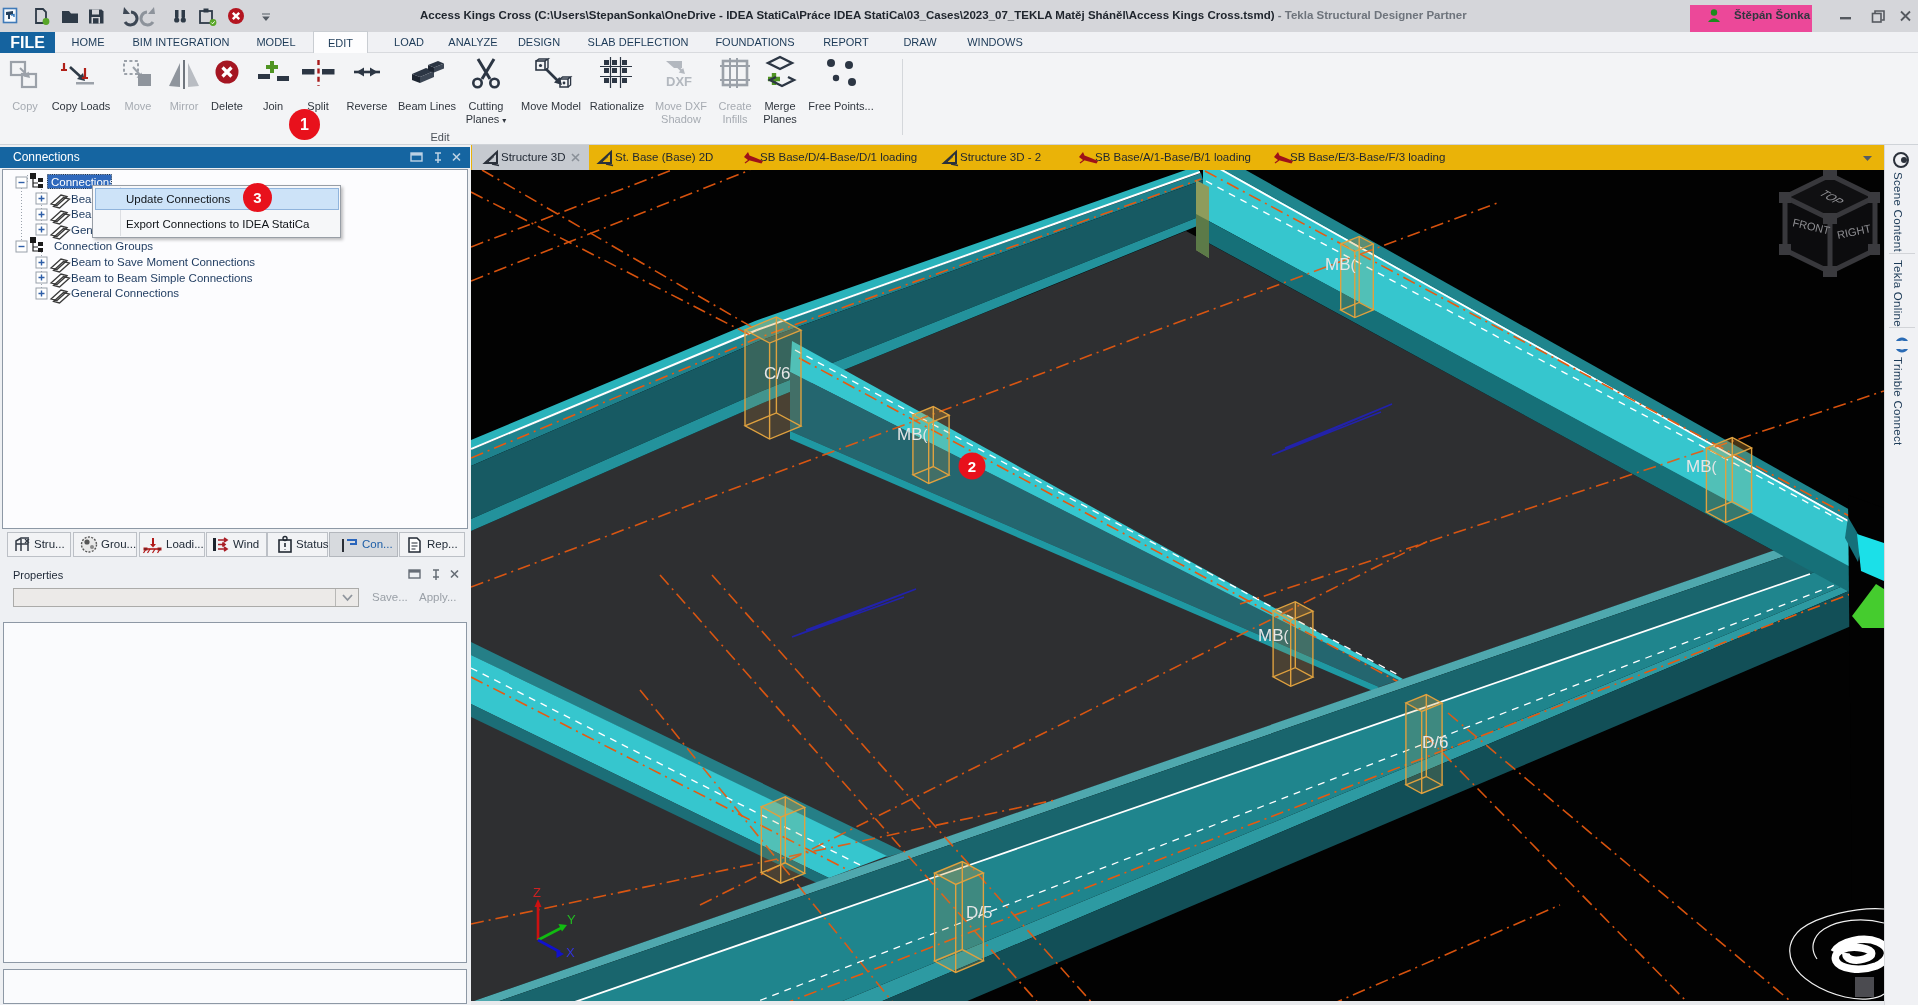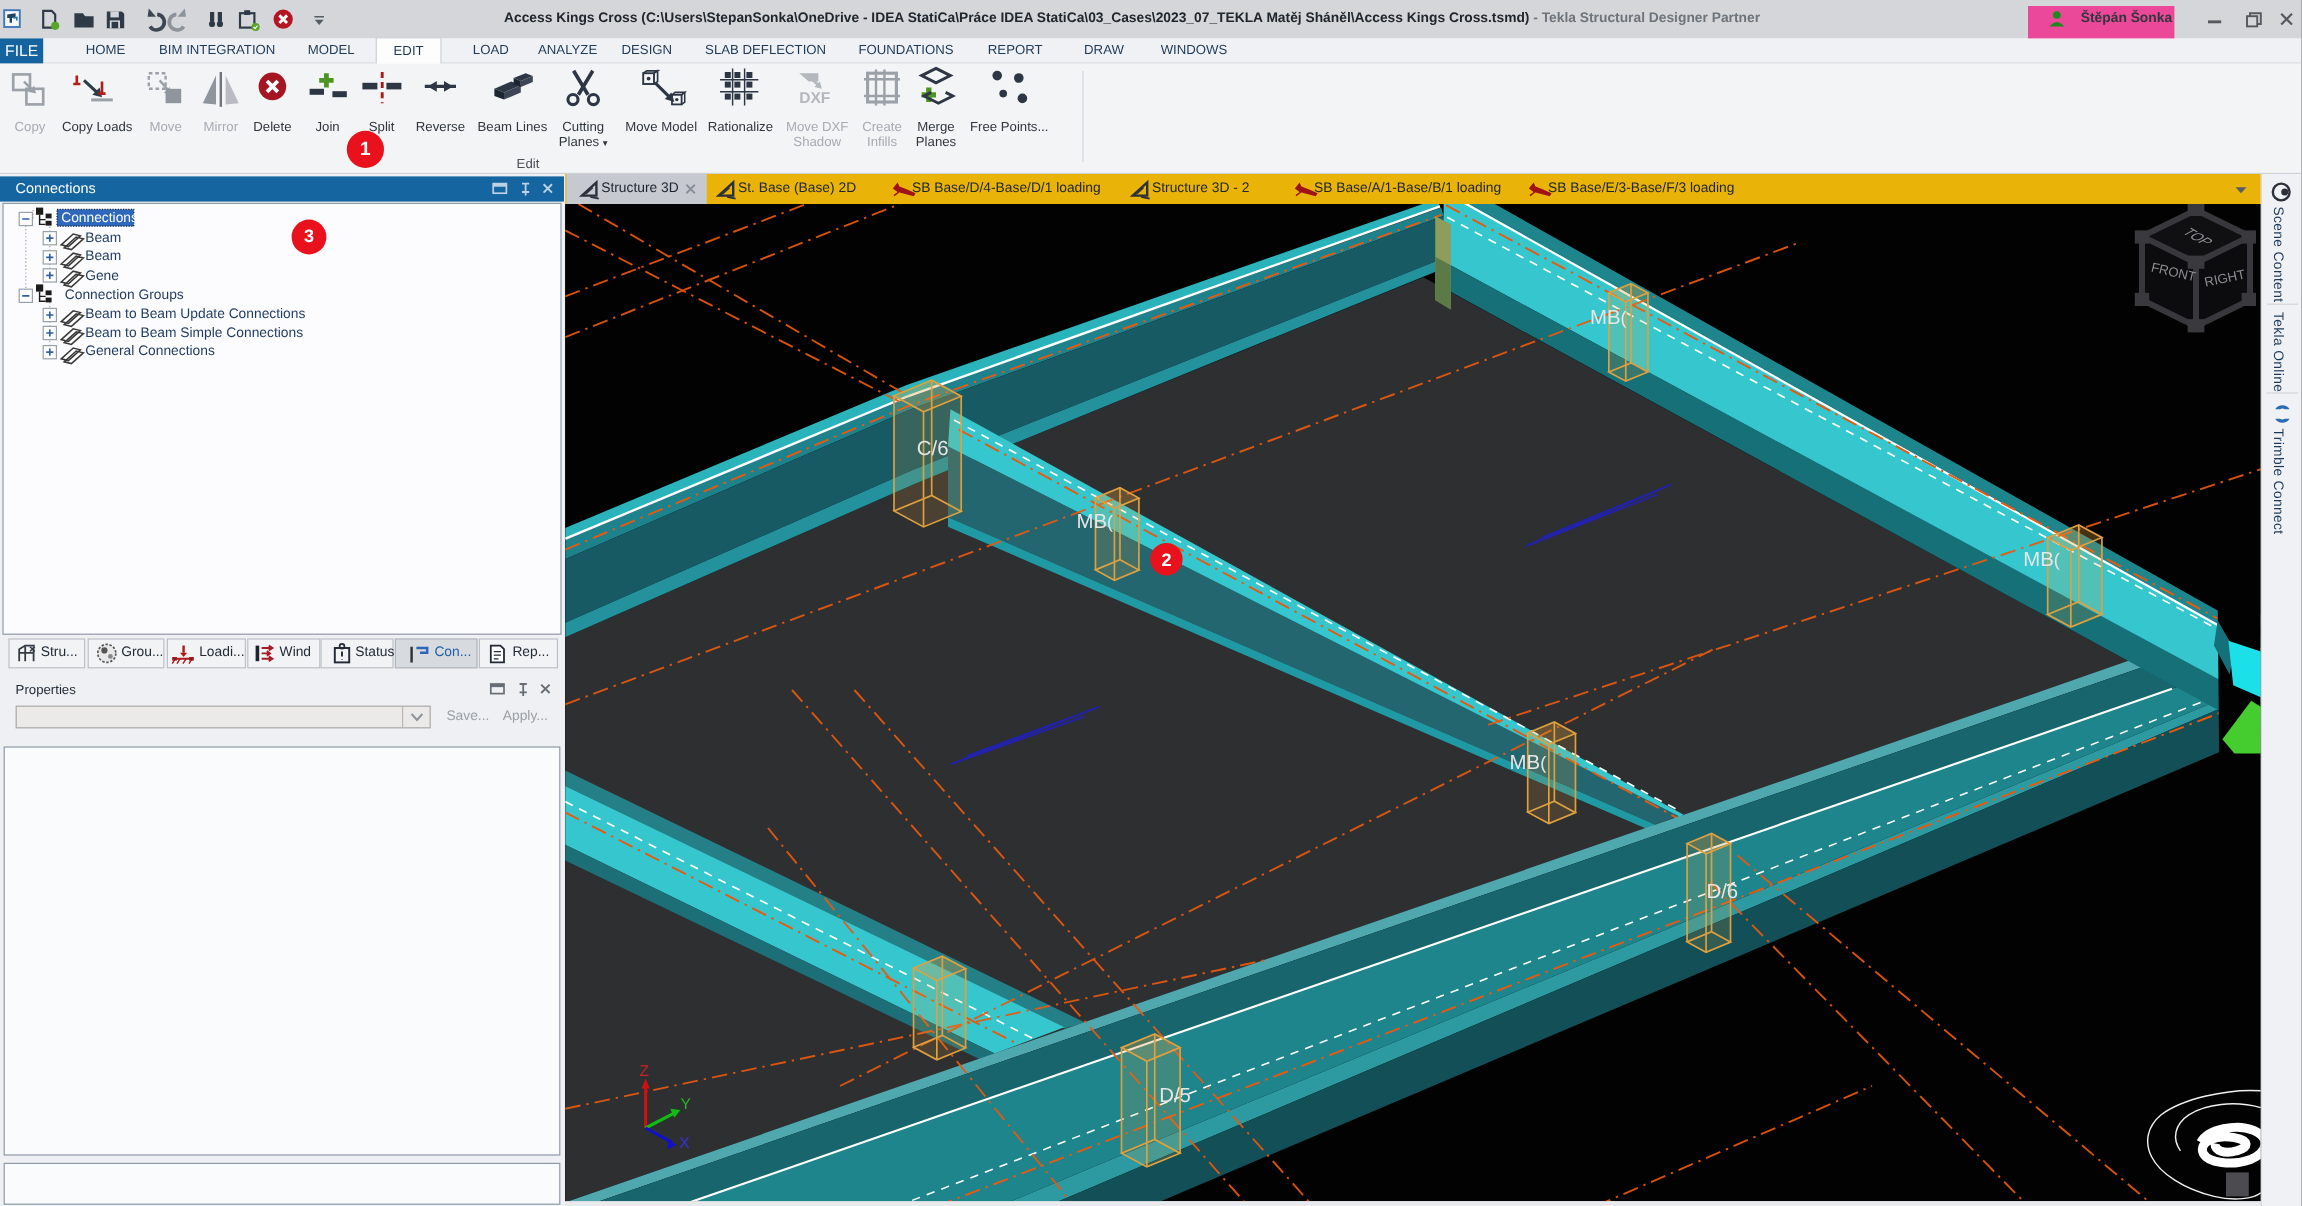"FILE" #filetab { font-size: 13px -> 16px; font-weight: none -> bold; width: 36px -> 55px }
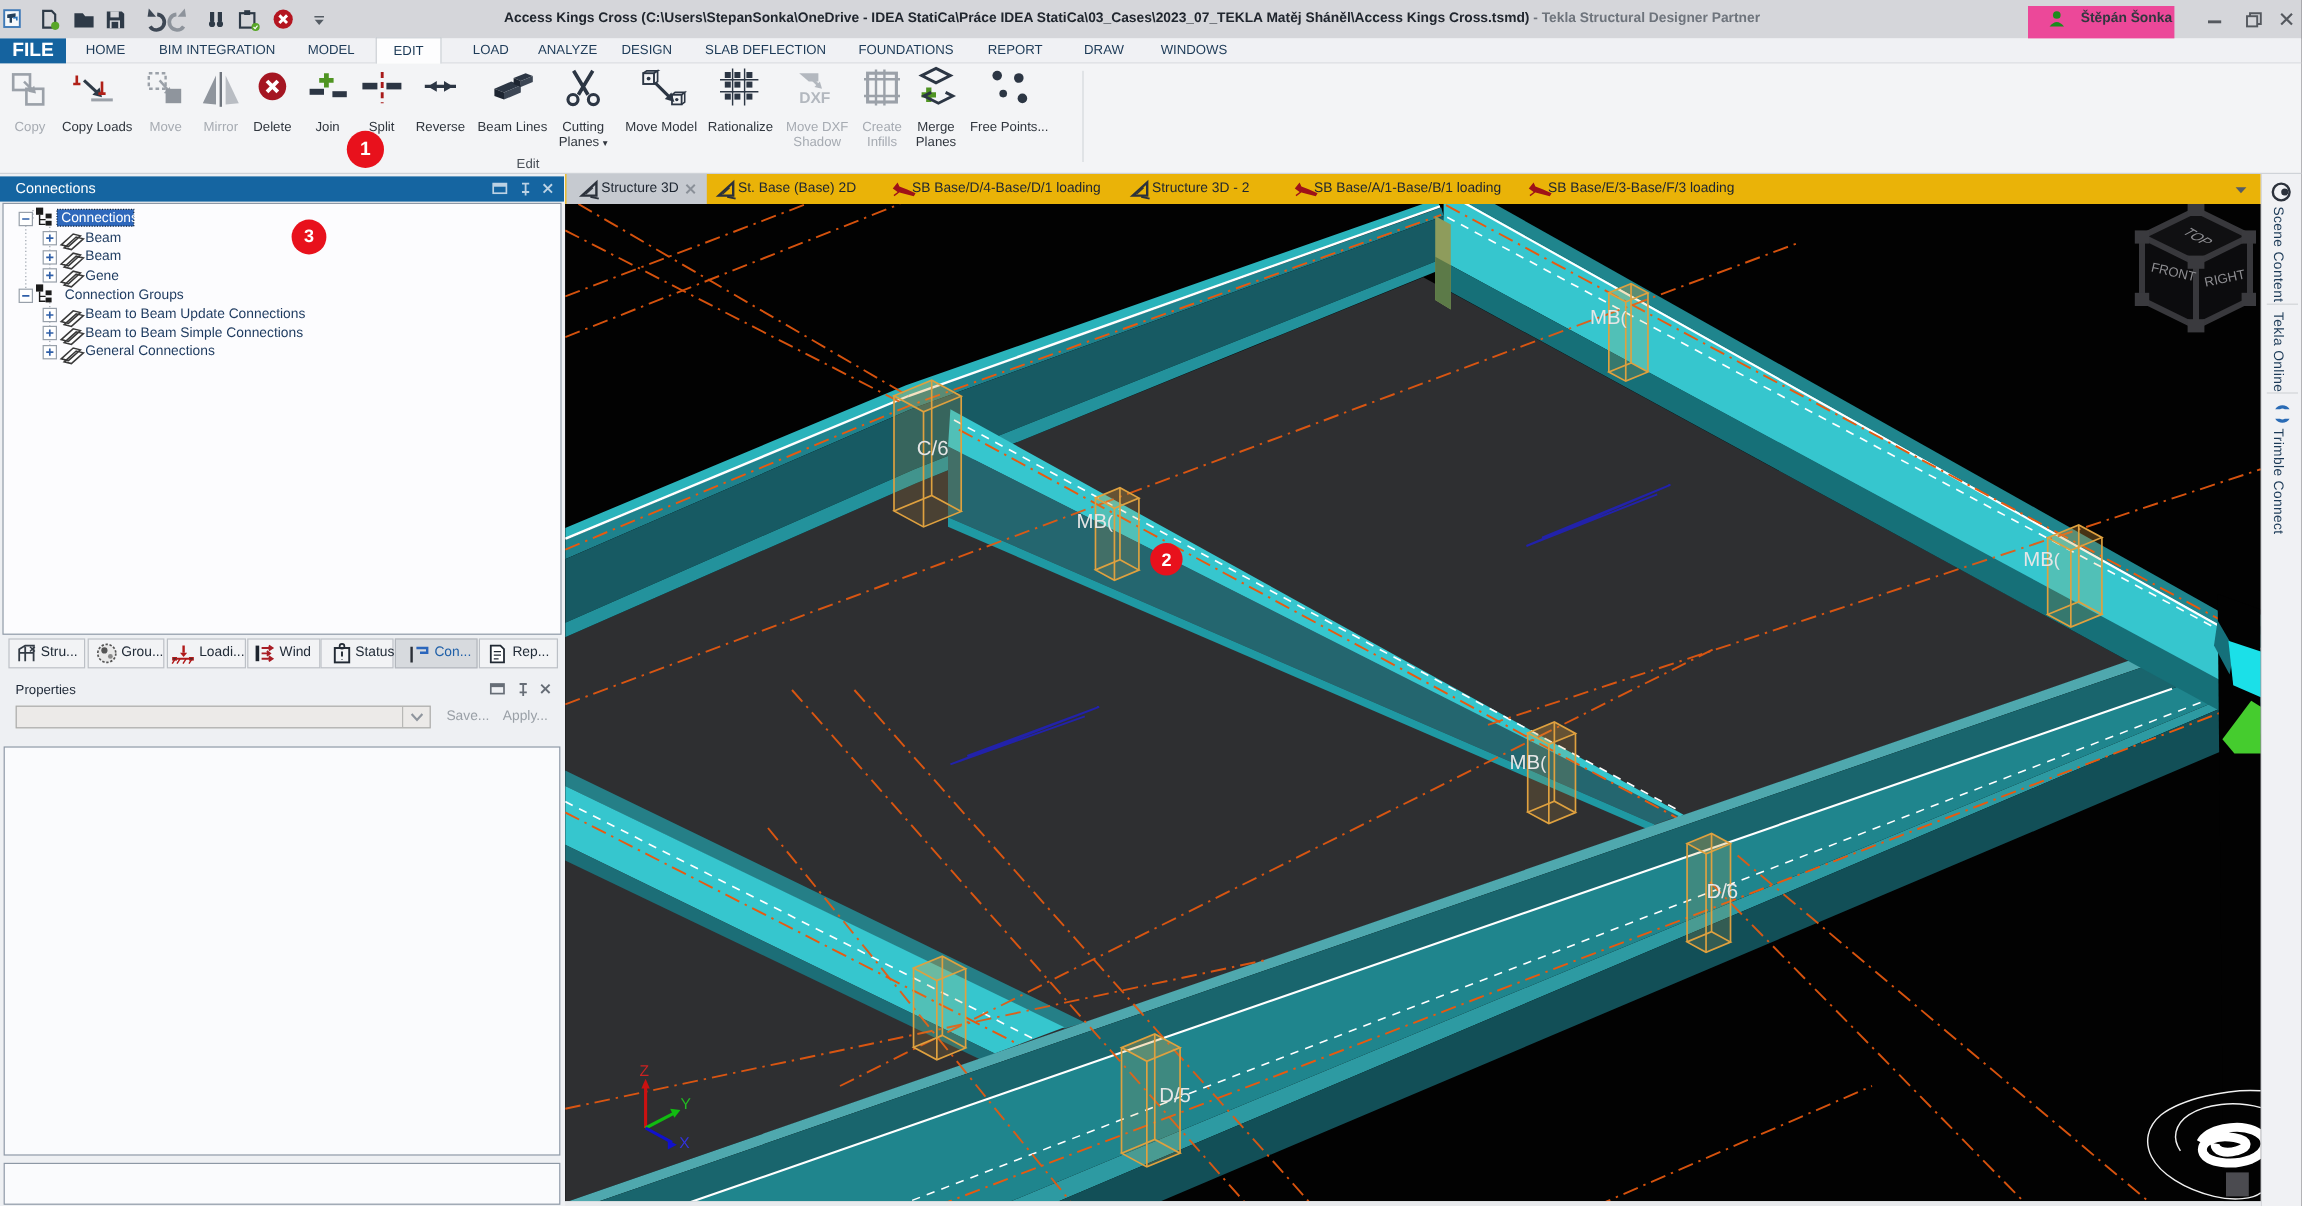"Update Connections" div { html: none -> <div> <div></div> <div></div> <div>Update Connections</div> <div>Export Connections to IDEA StatiCa</div> </div> }
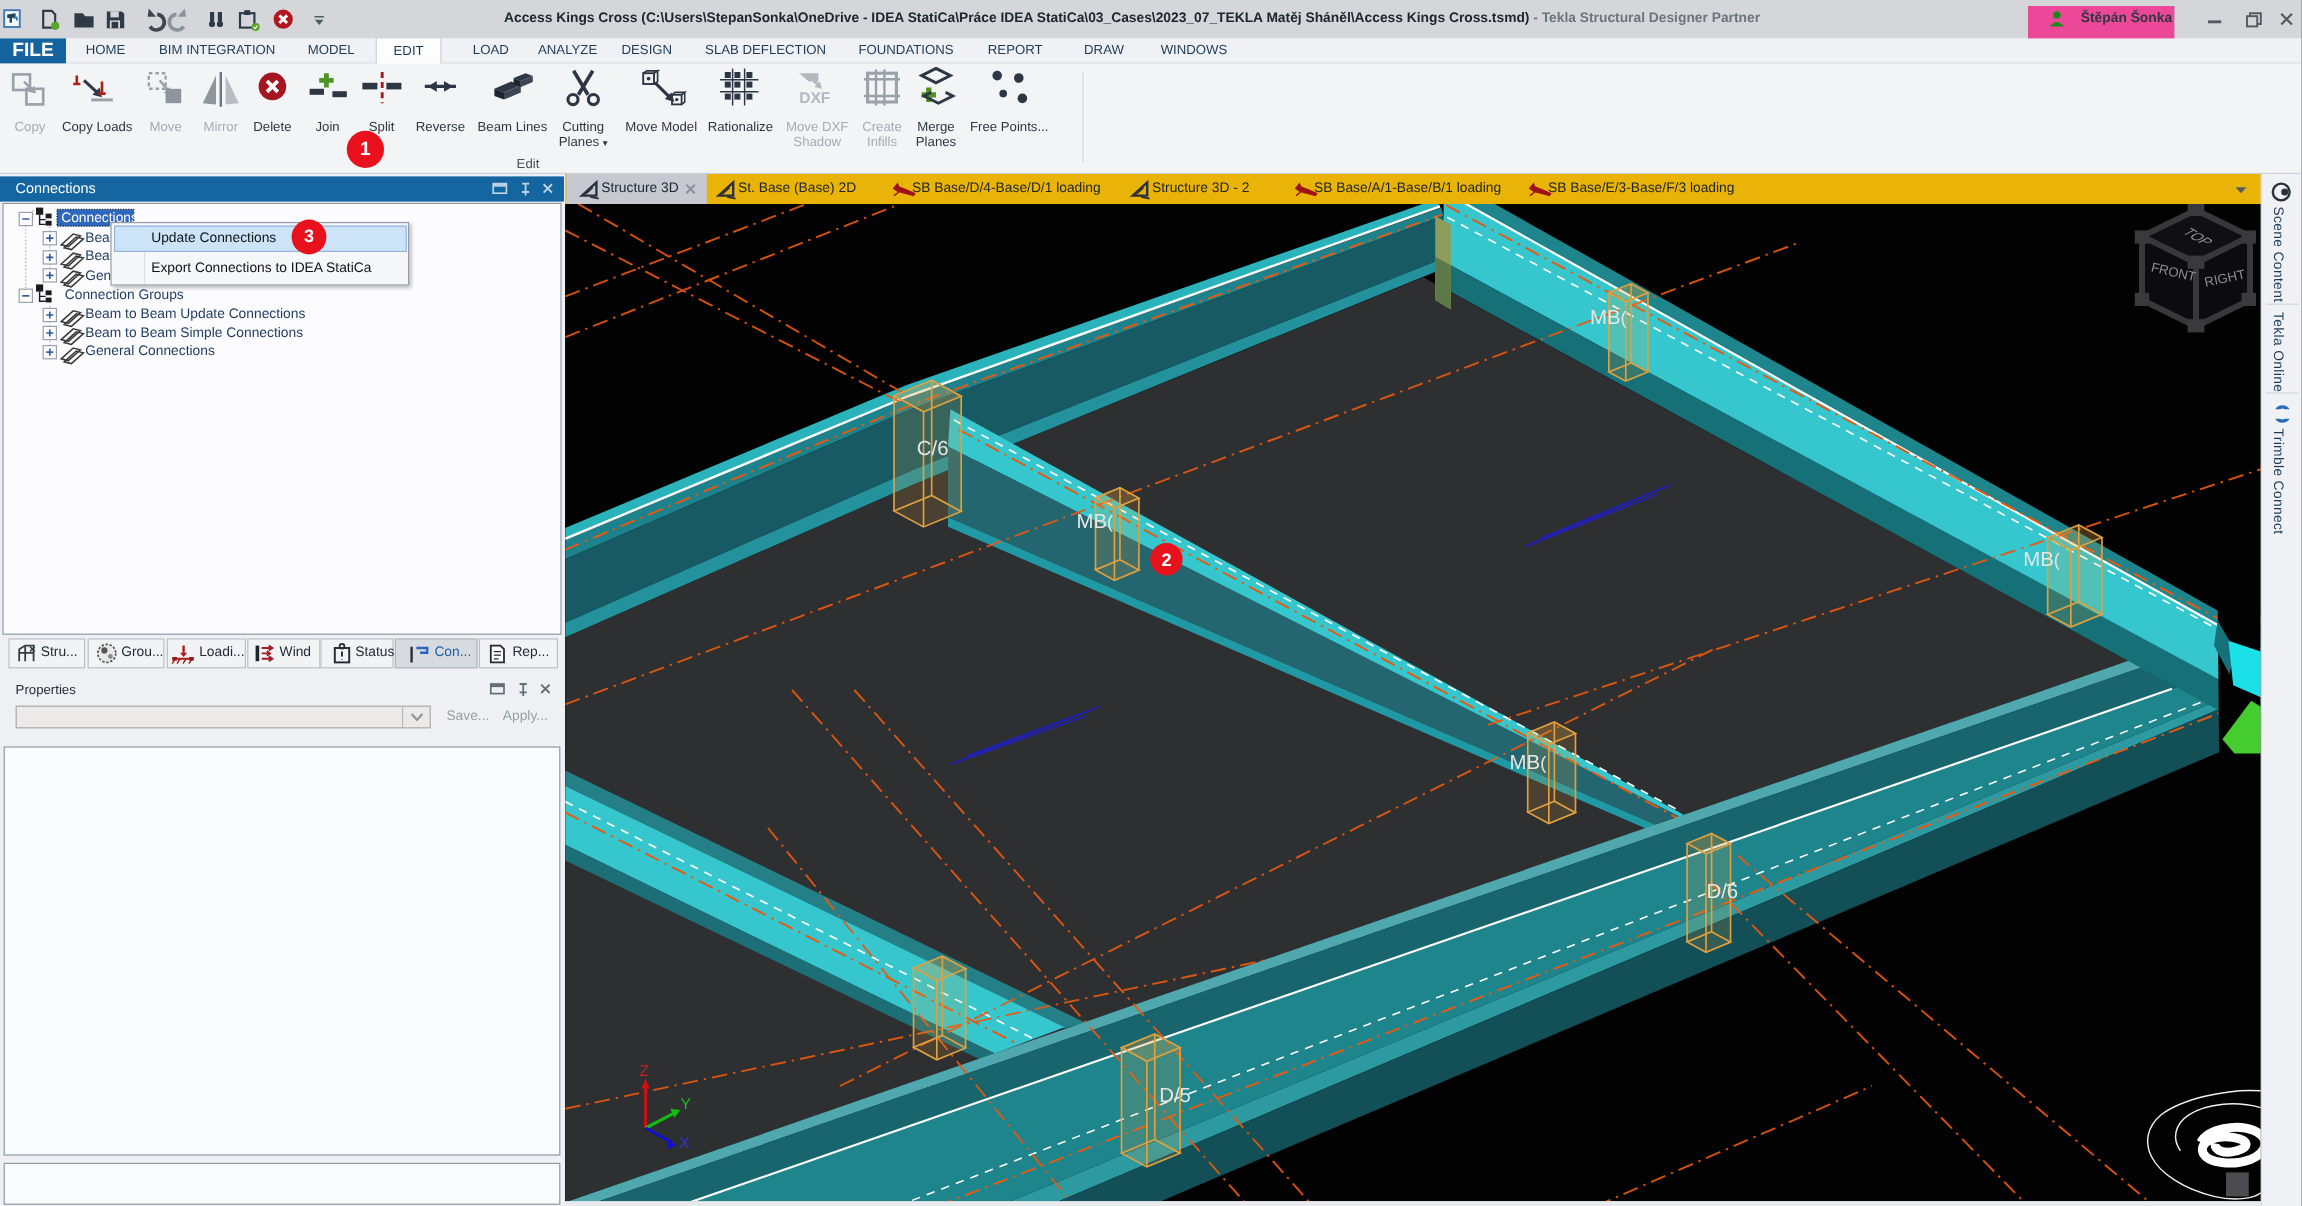"Beam to Beam Update Connections" div { text: Beam Update -> Save Moment }
